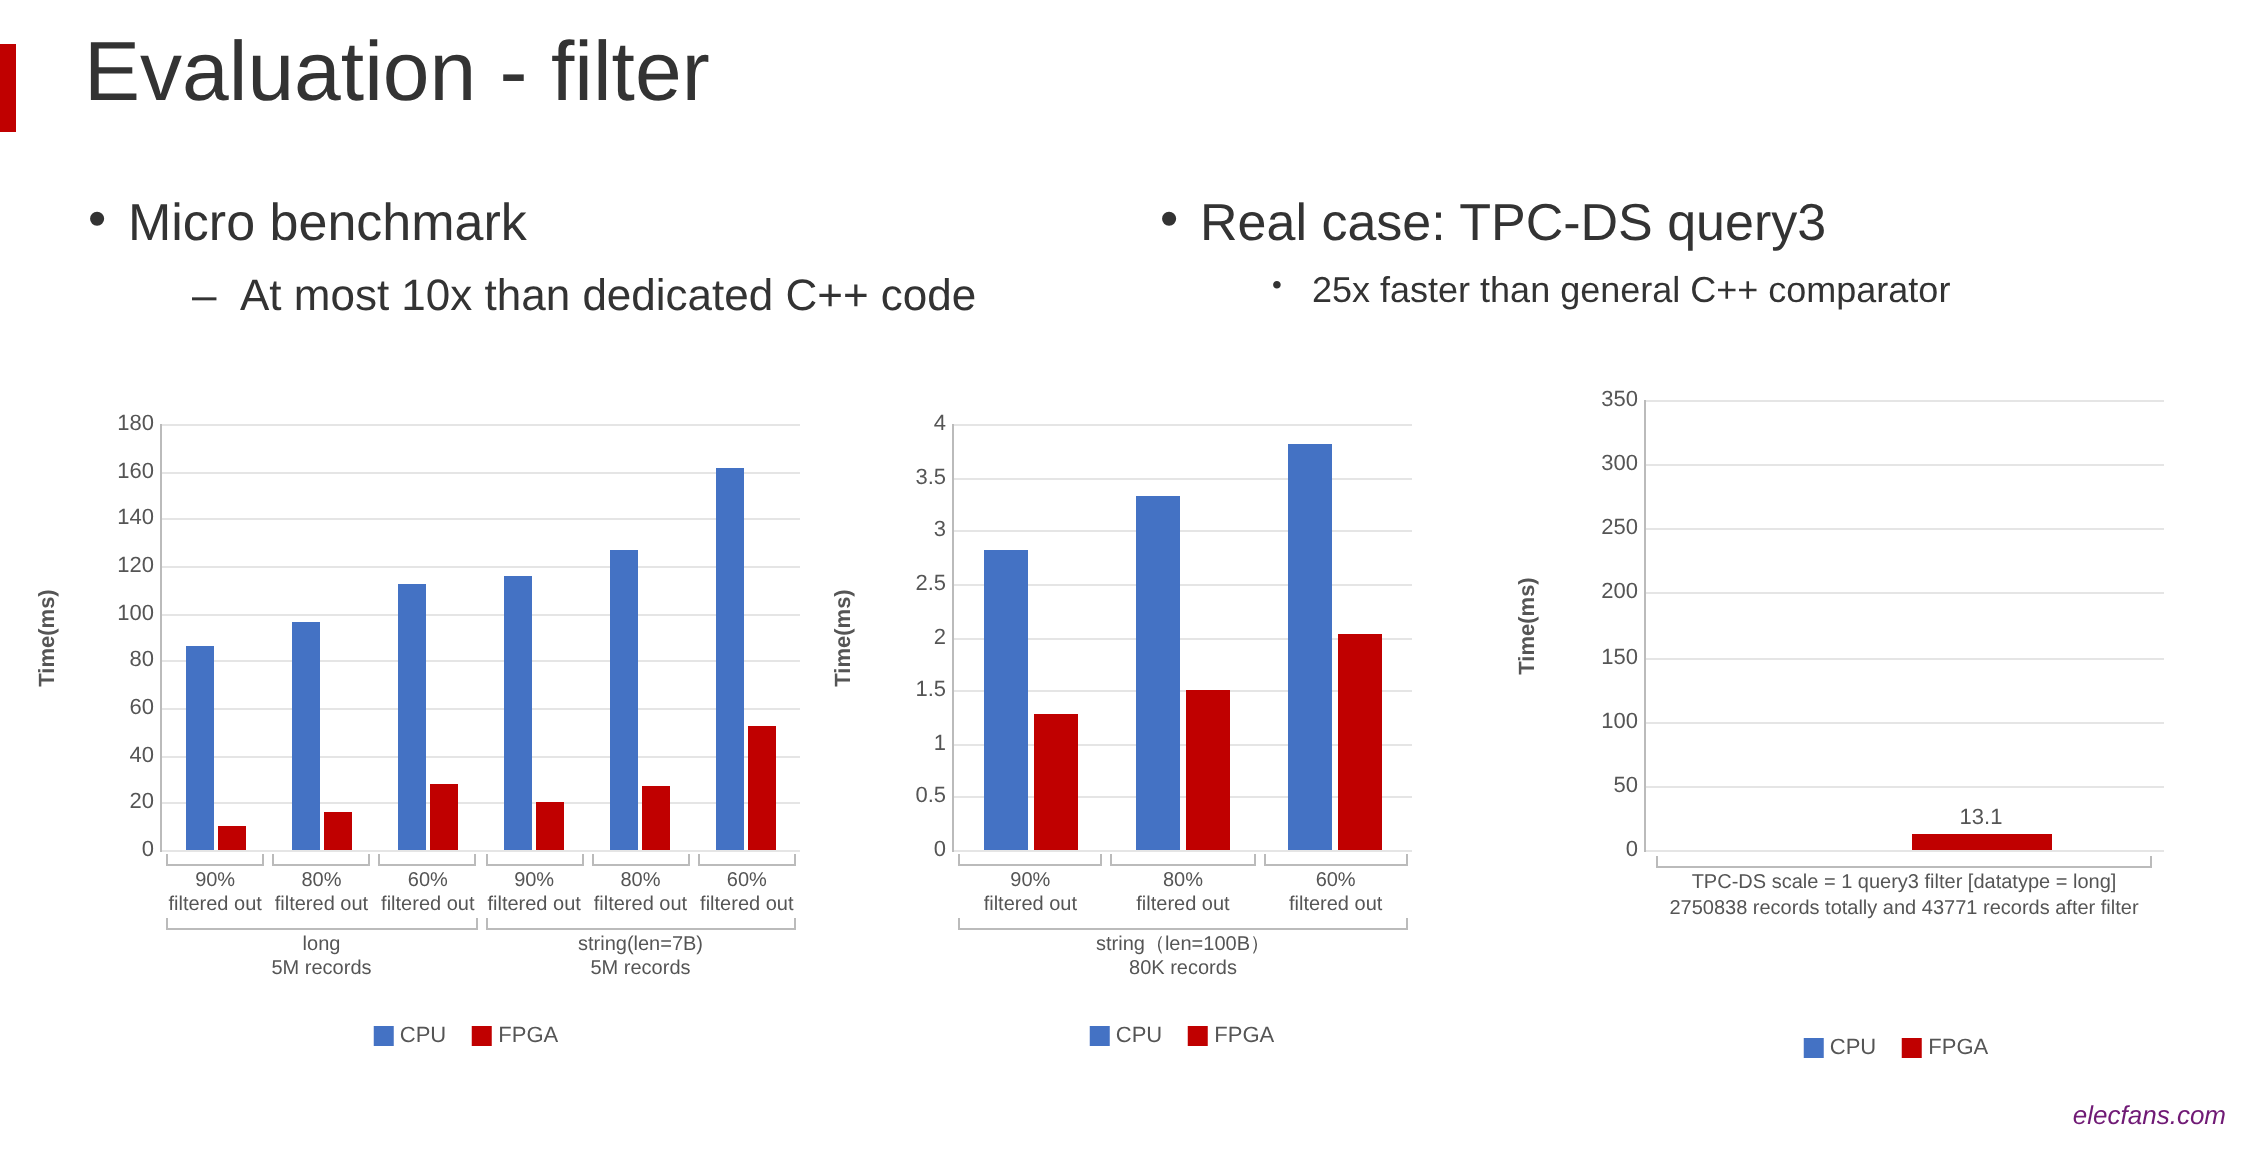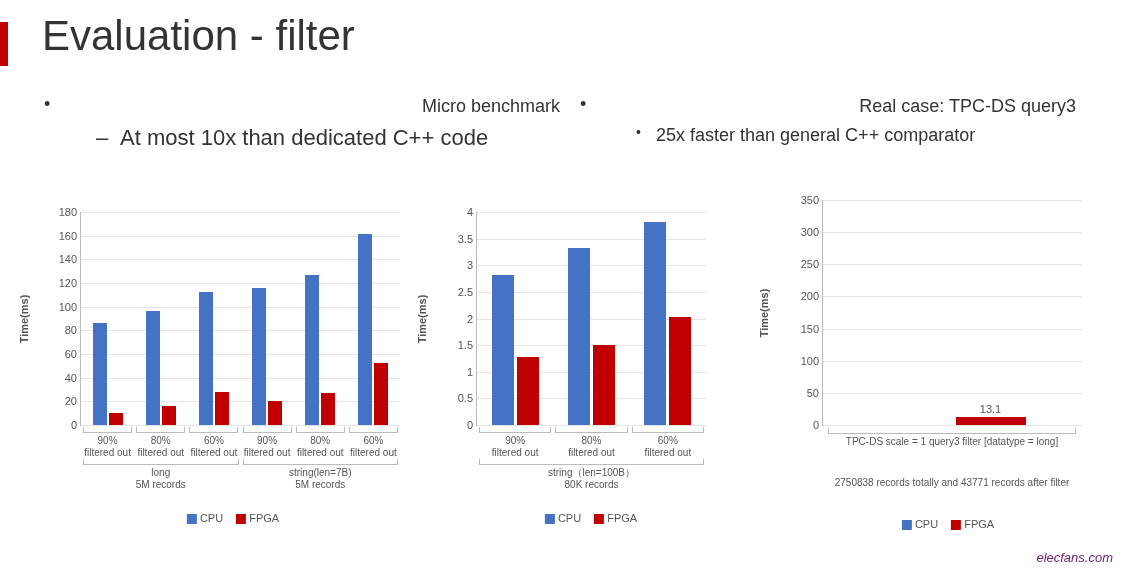"Micro benchmark" .bullet-main { font-size: 18px -> 26px; text-align: right -> none }
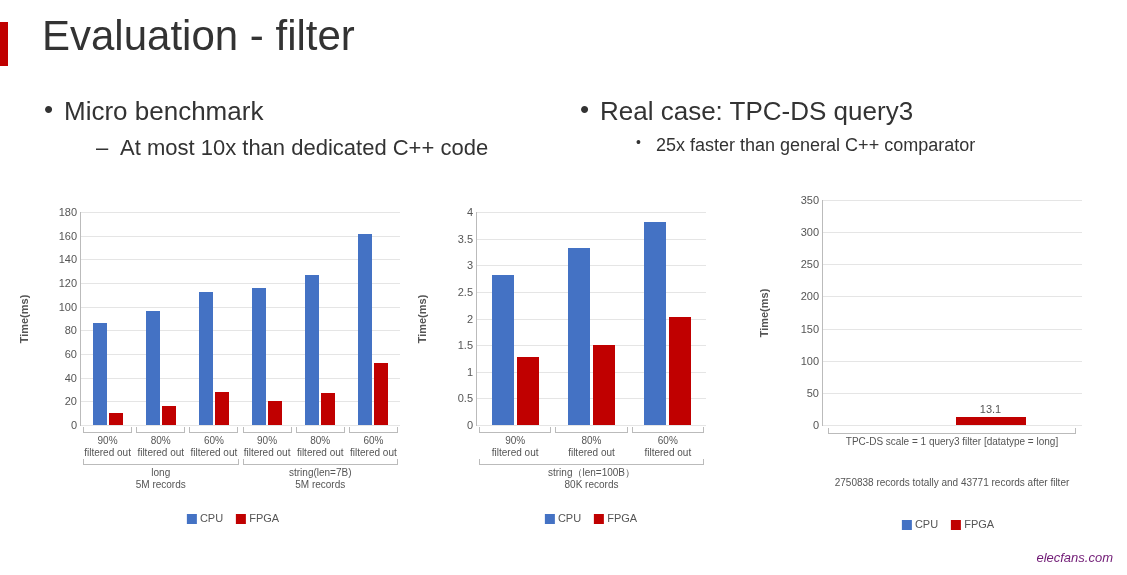"2750838 records totally and 43771" div { margin-top: 28px -> none }
